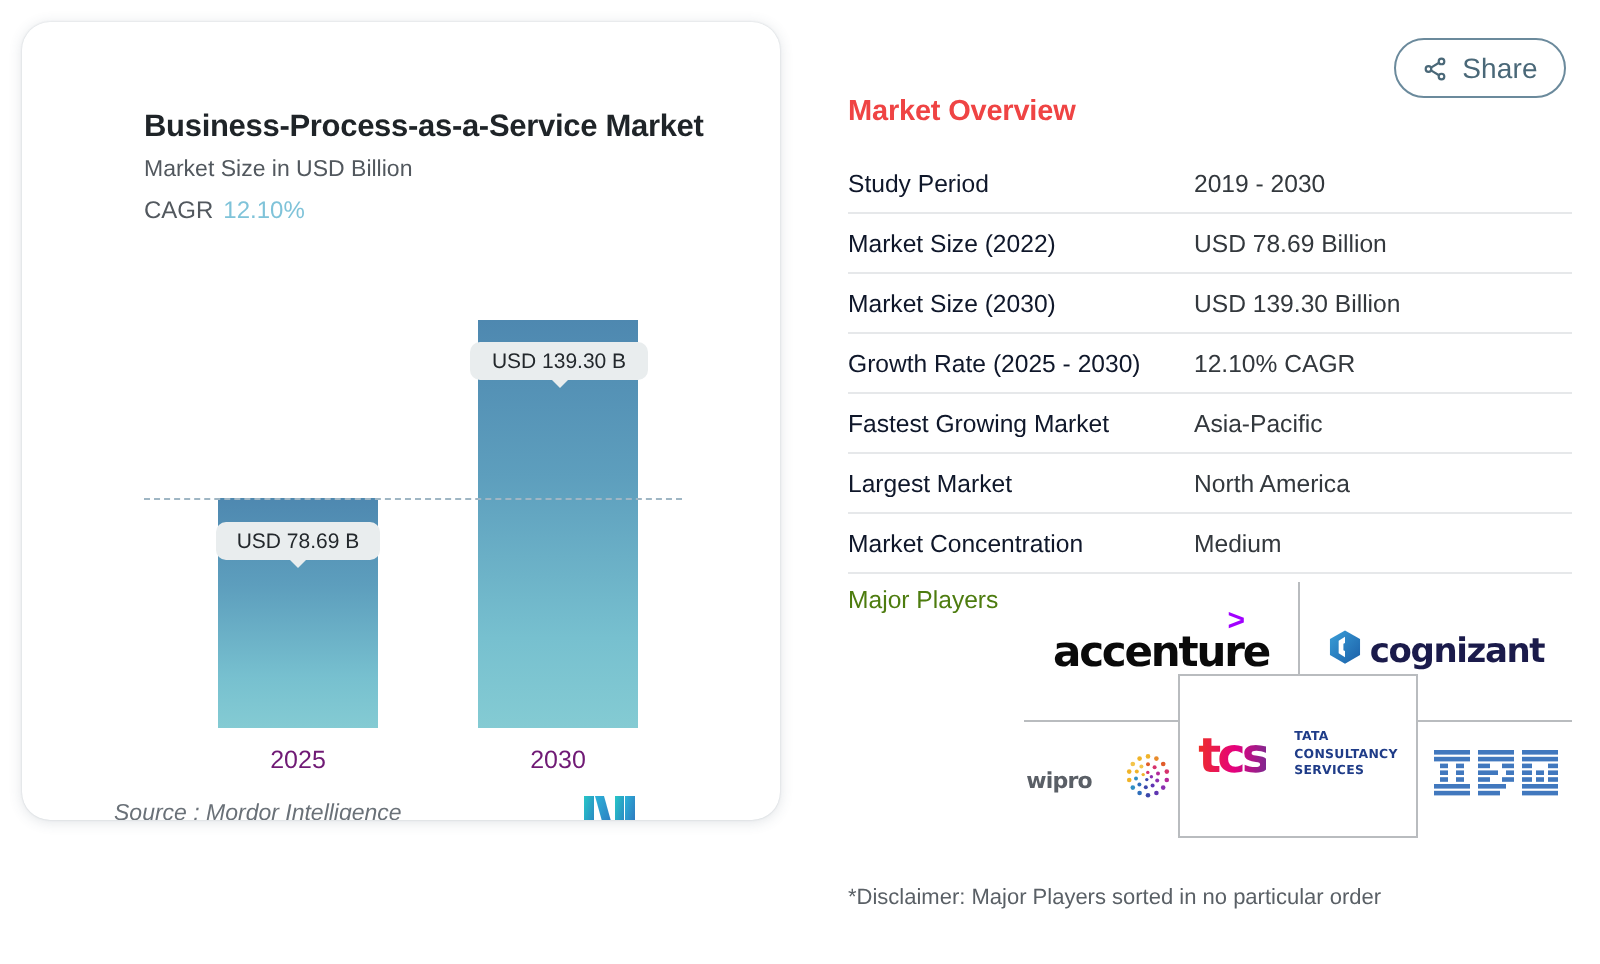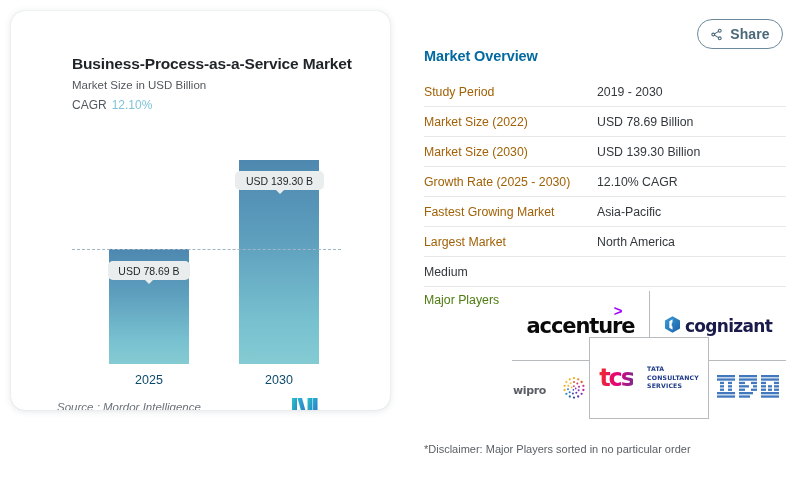"Share" #share-btn { font-weight: bold -> none }
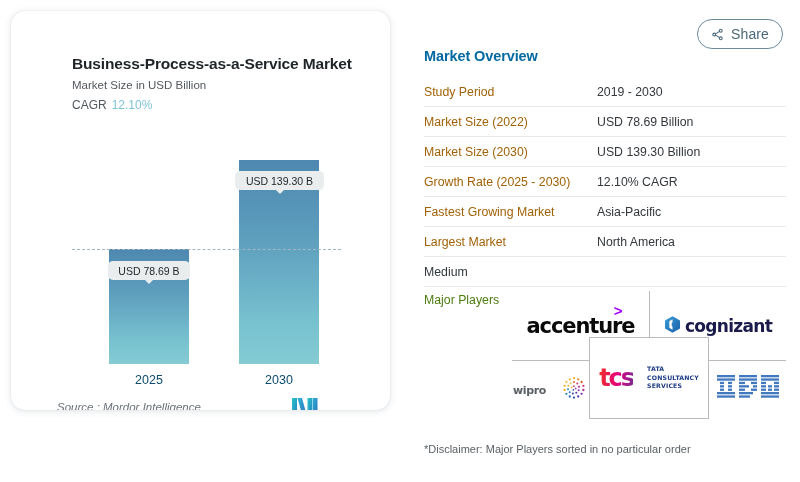"Market Overview" #overview-title { color: #0369a1 -> #ef4444 }
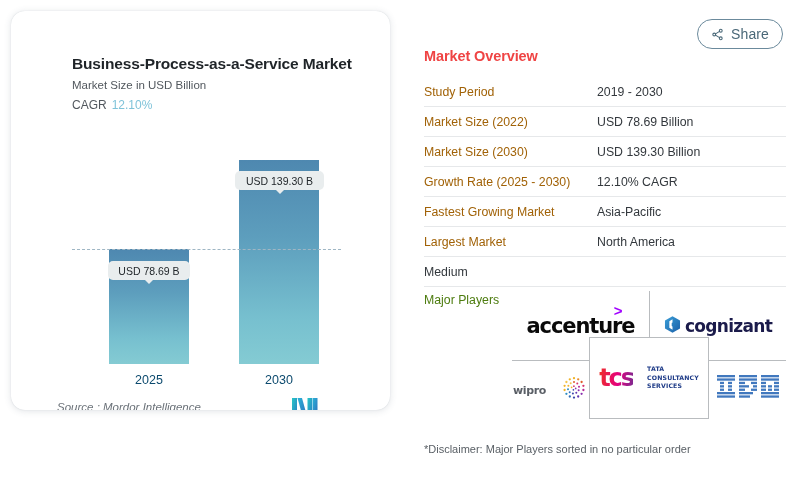"Study Period" .ov-label { color: #a16207 -> #0f172a }
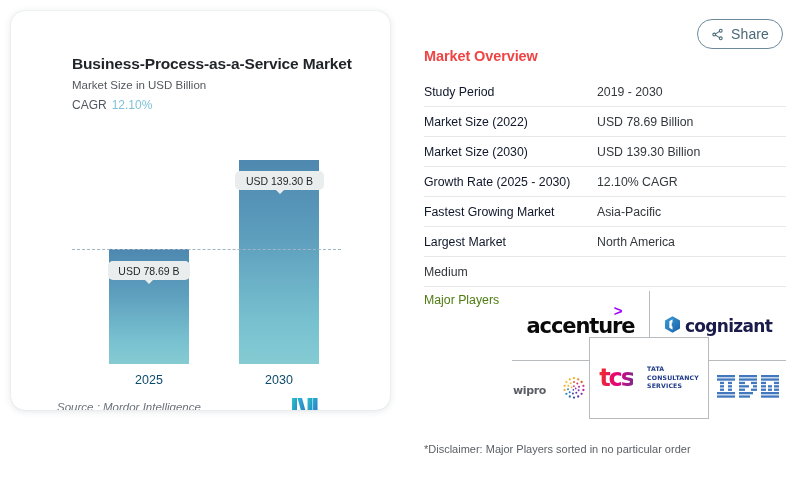"Market Concentration" div.ov-label { html: none -> <div>Market Concentration</div> }
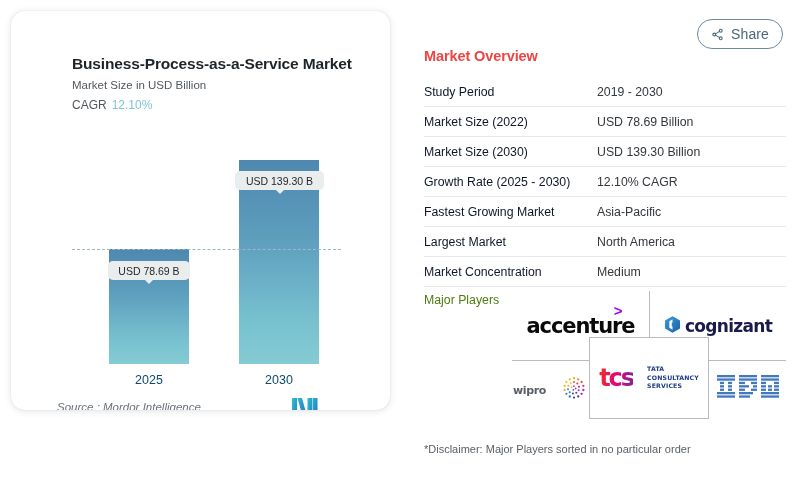"2025" .xtick { color: #0c4a6e -> #701a75 }
